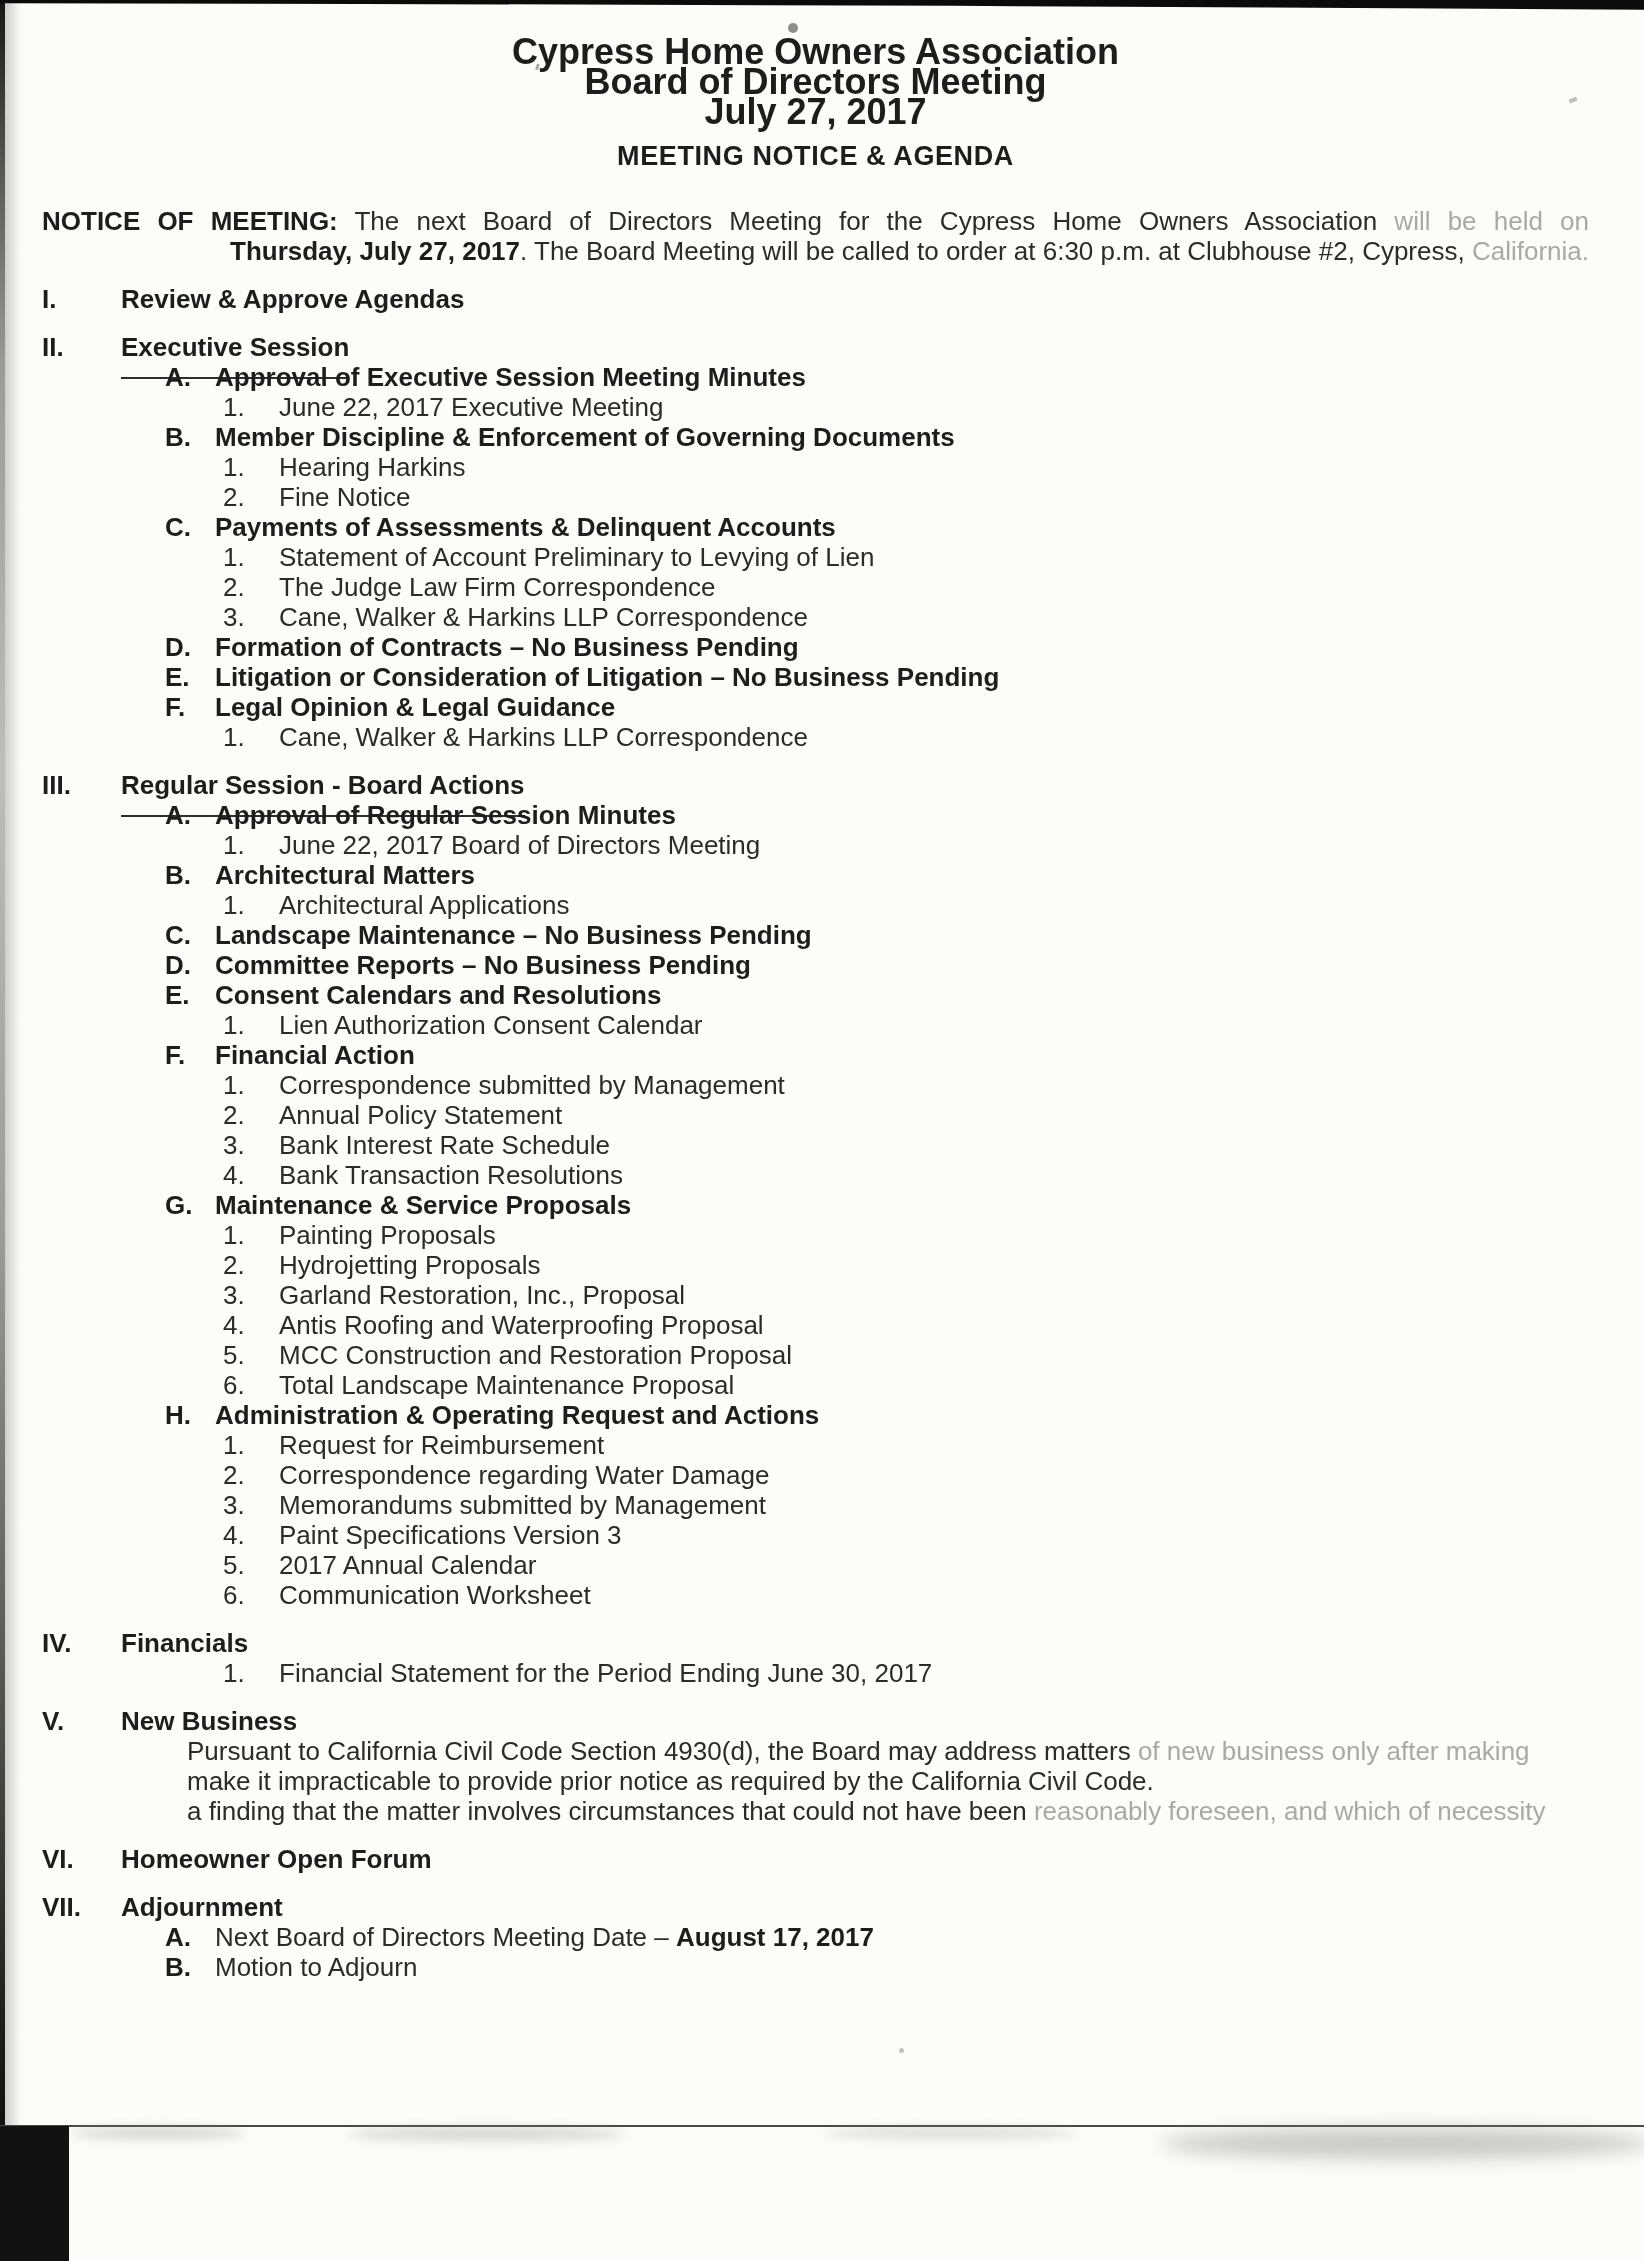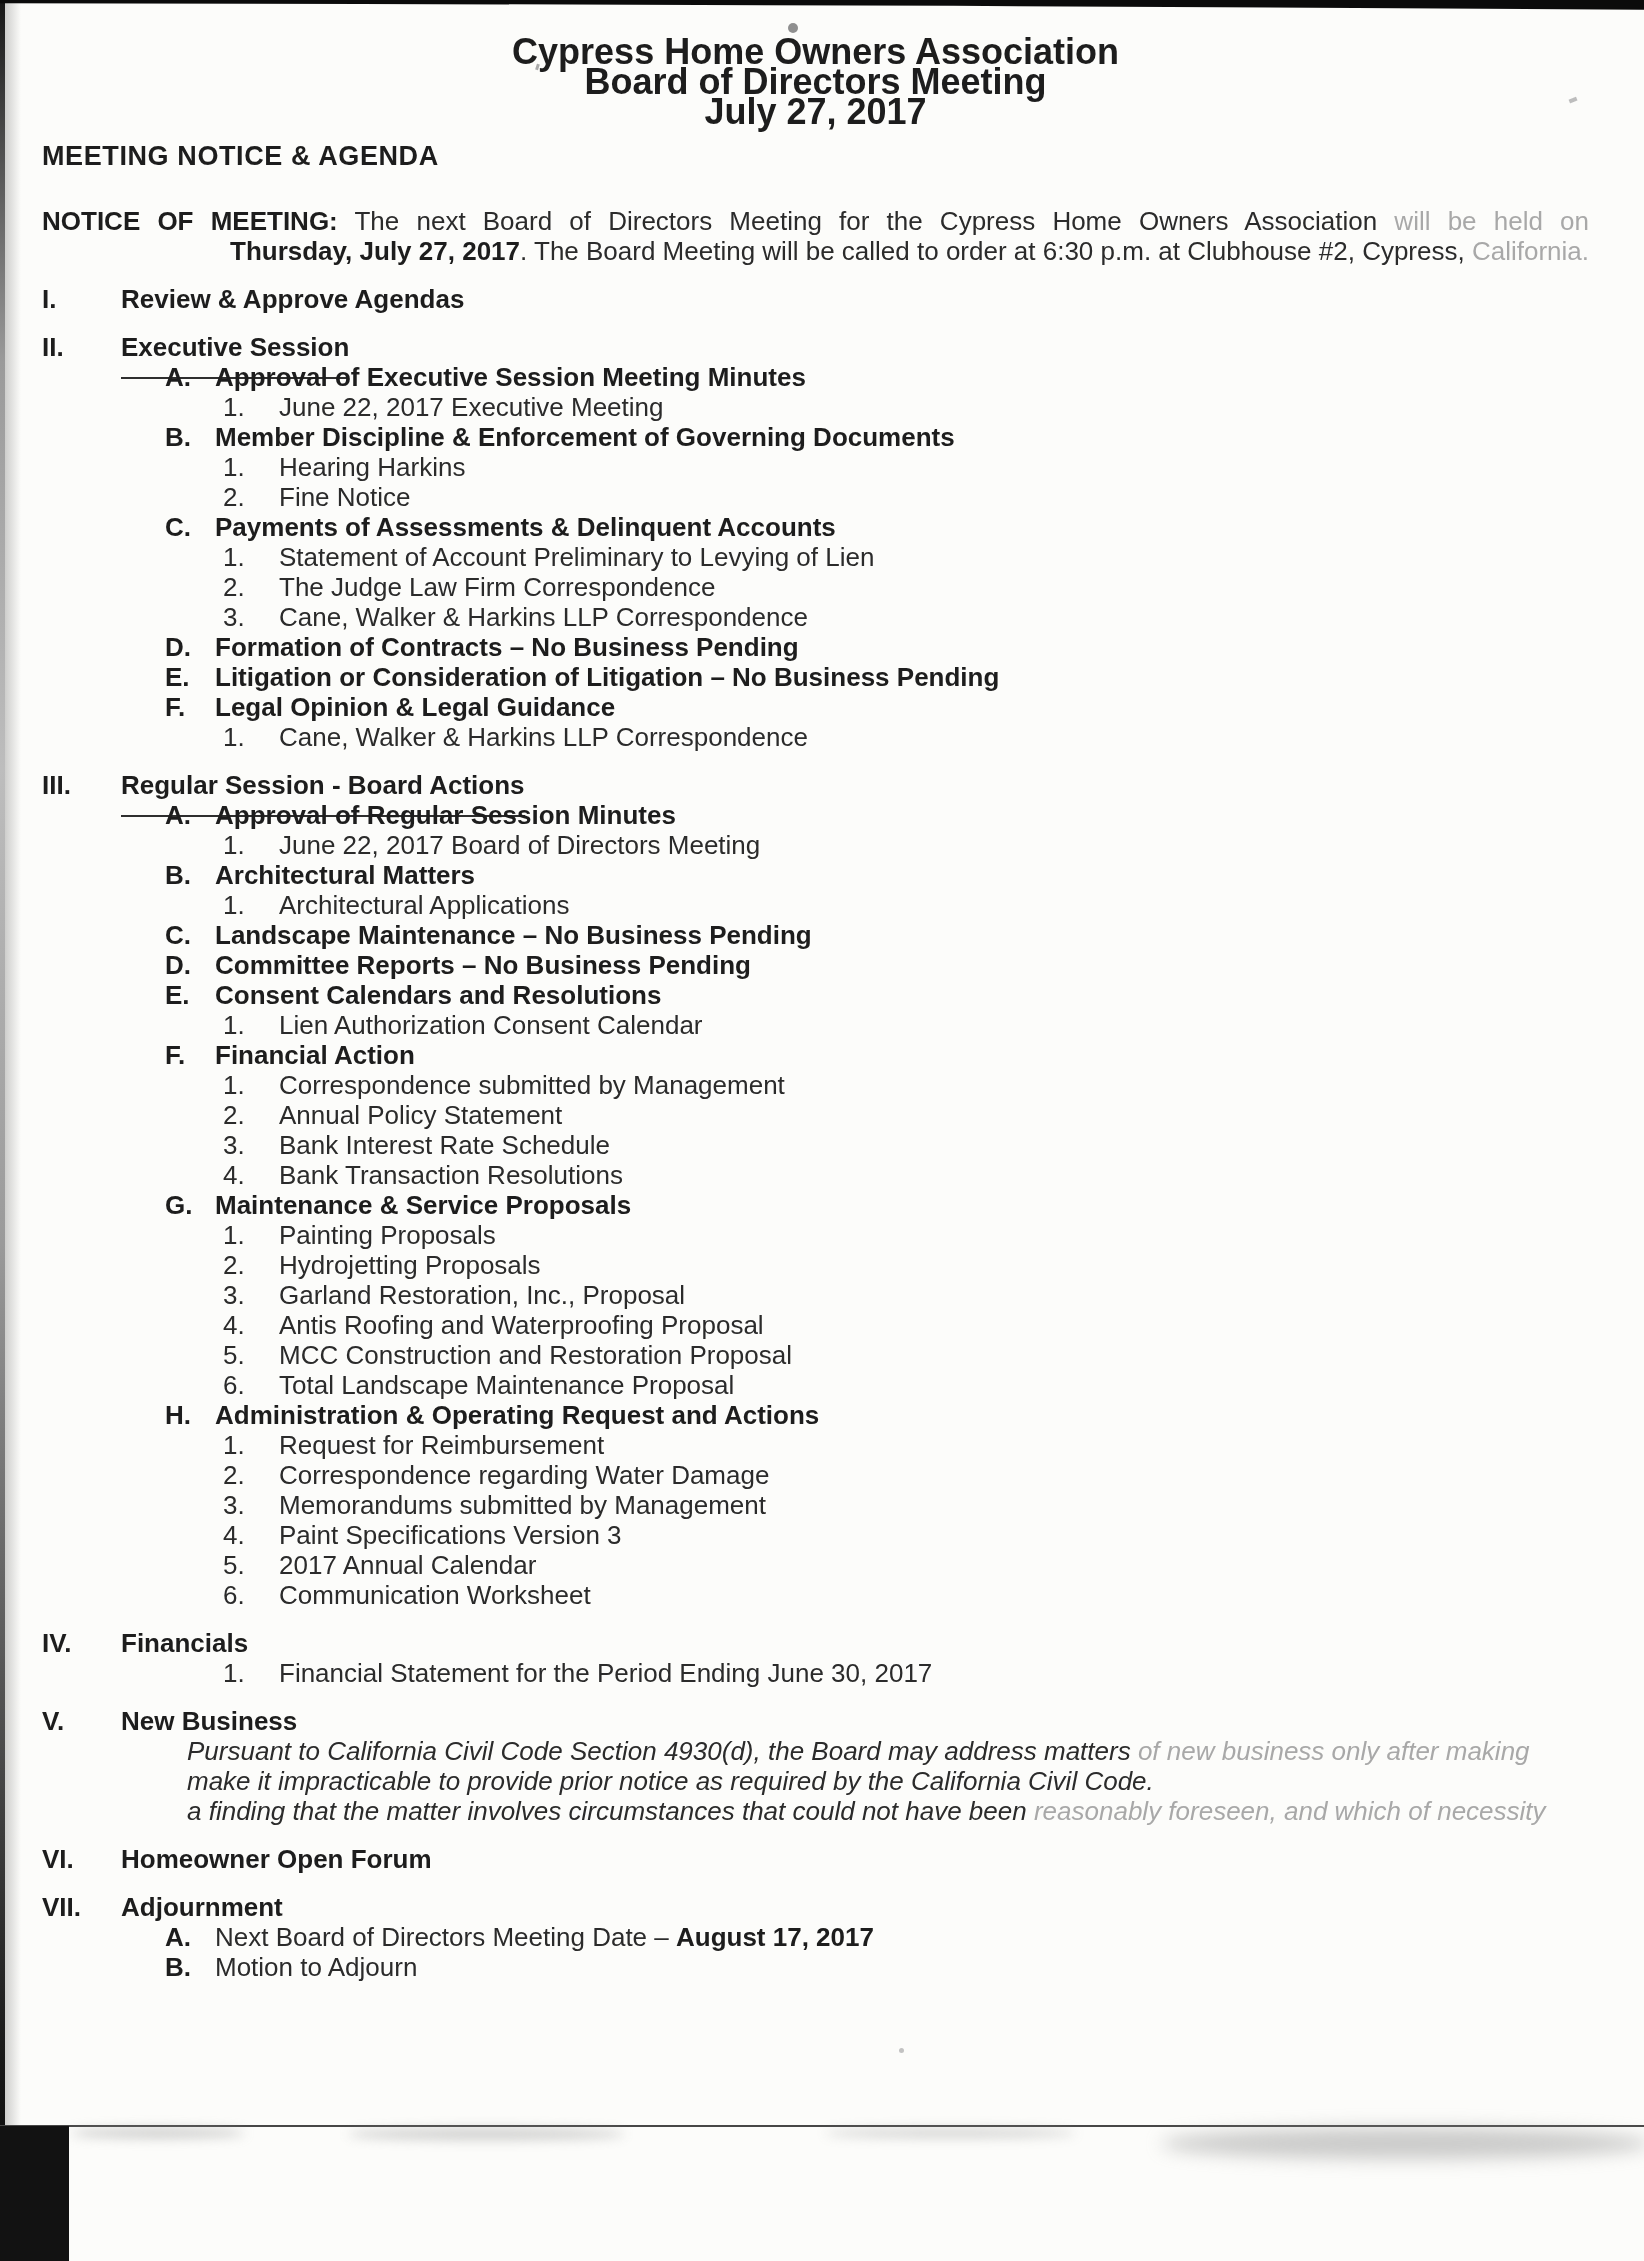"MEETING NOTICE & AGENDA" .subtitle { text-align: left -> center }
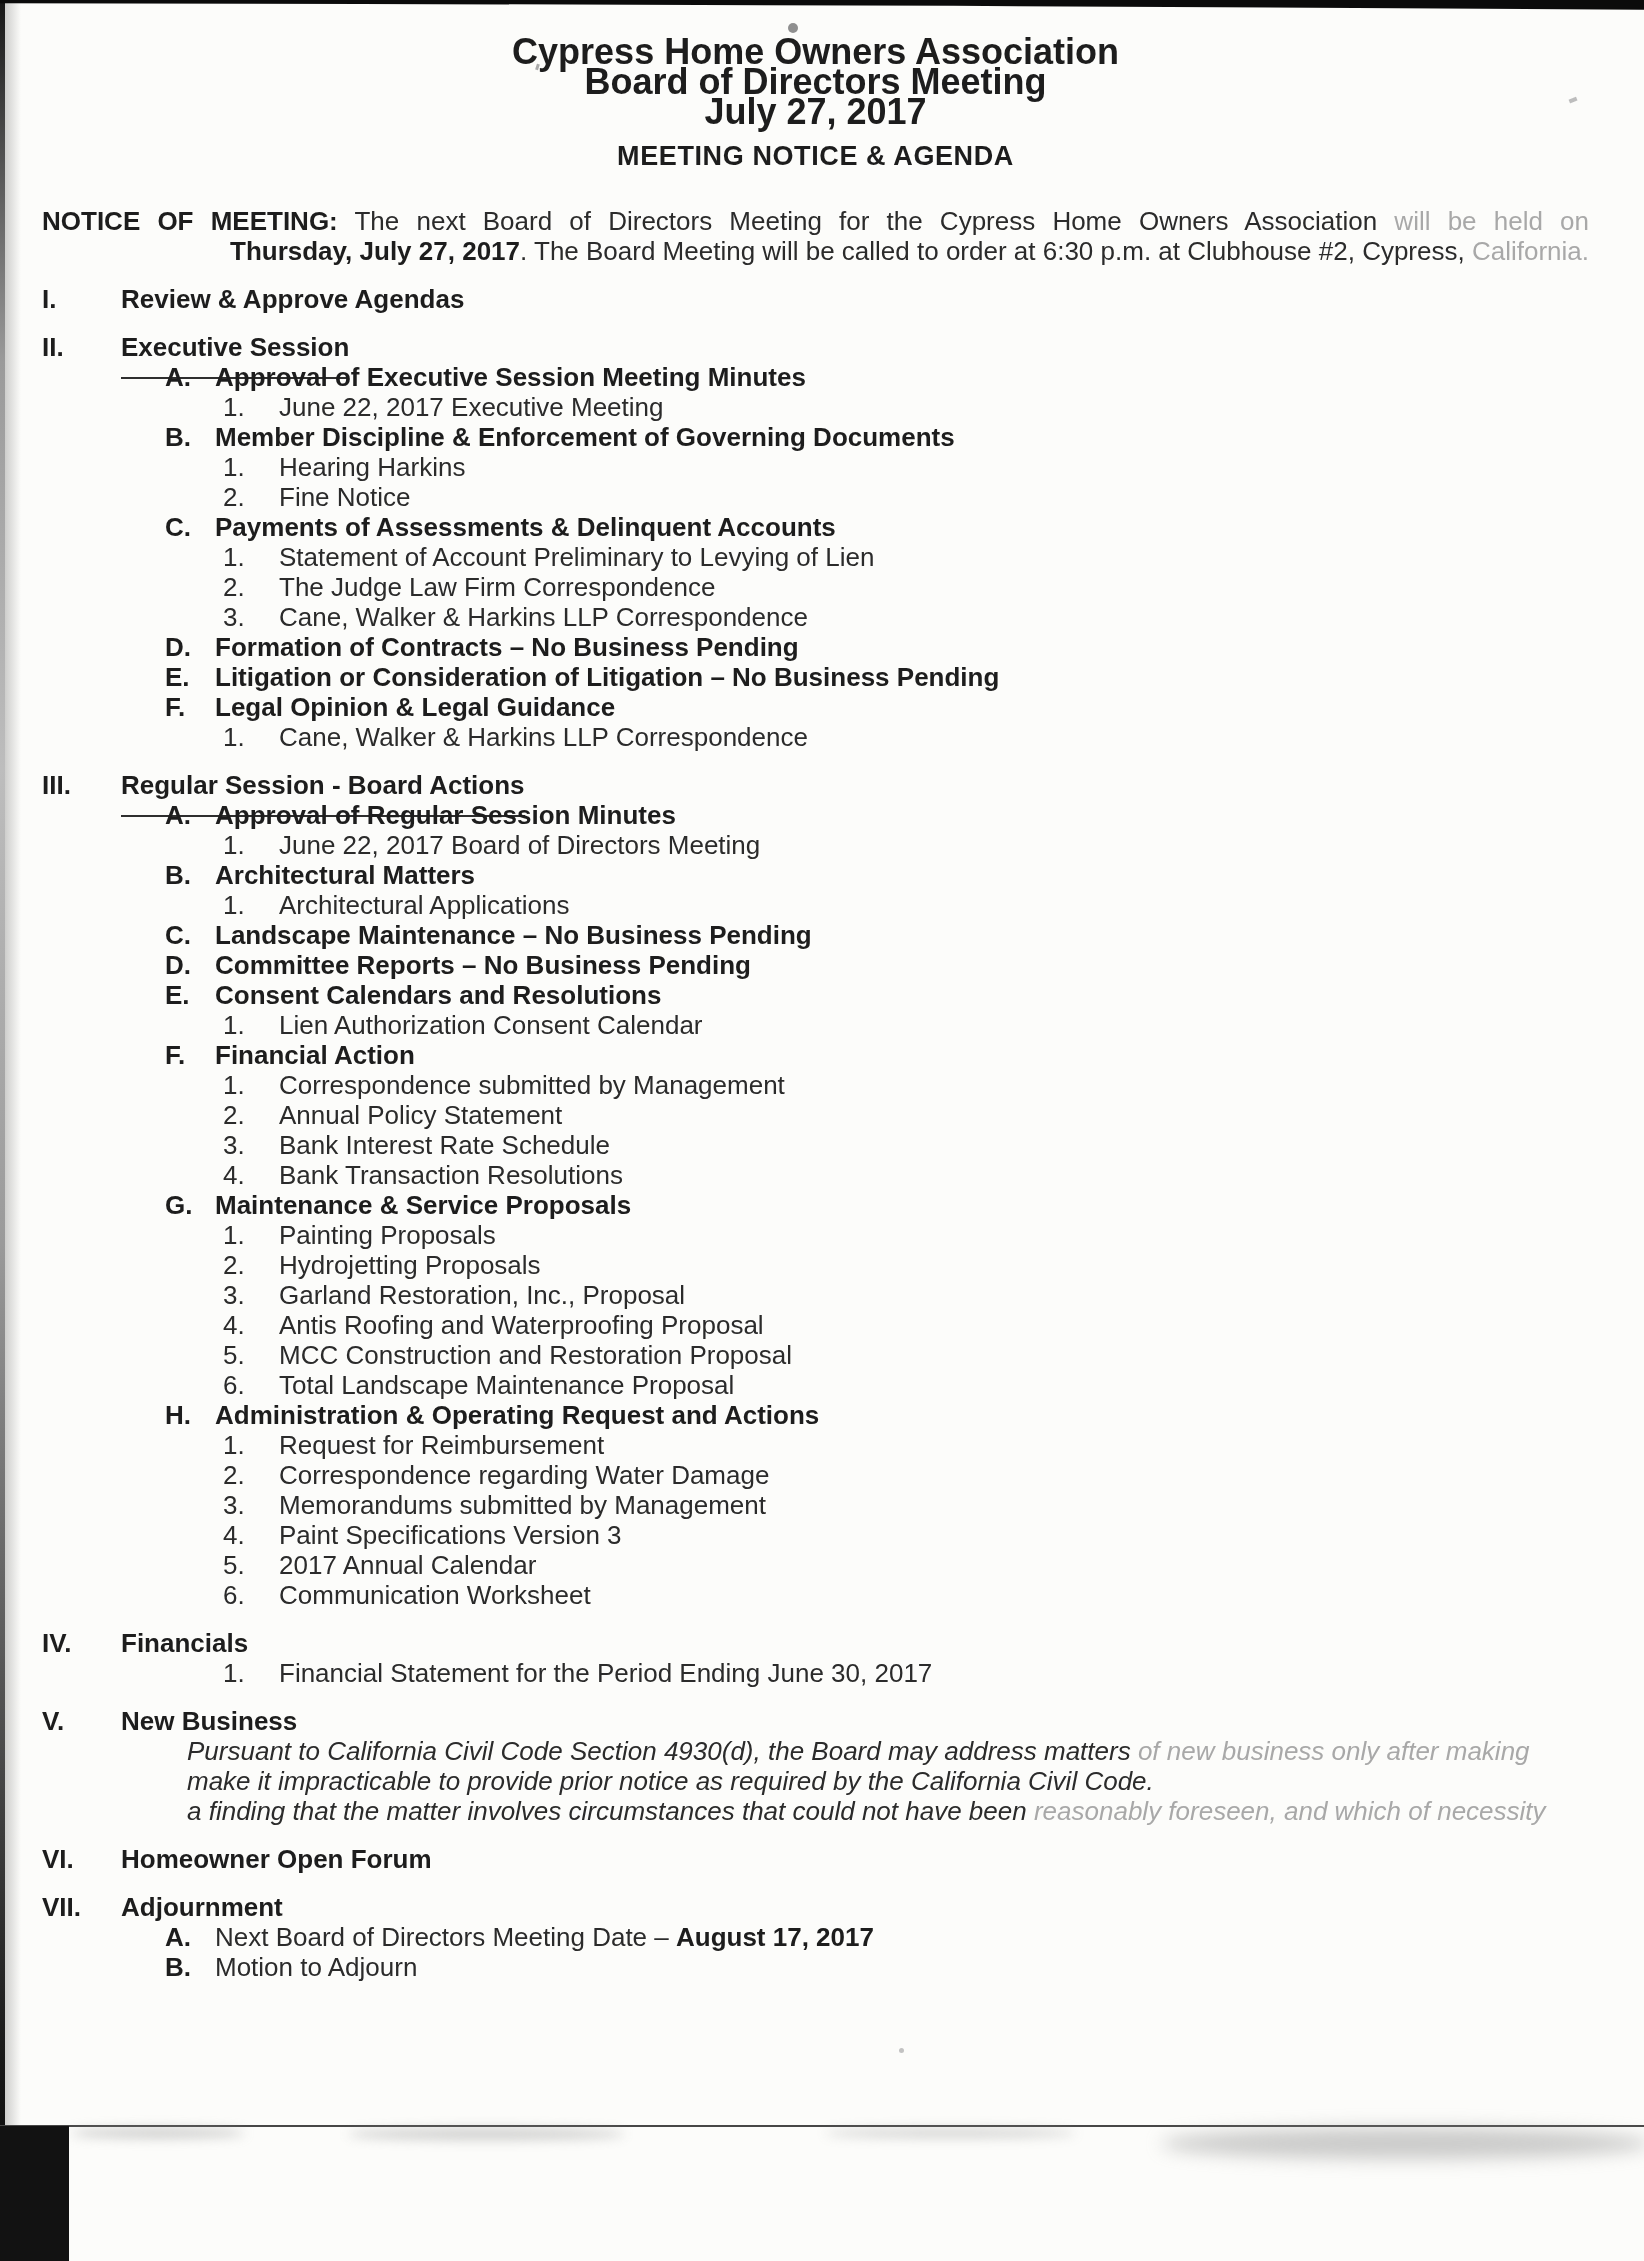"Pursuant to California Civil Code" .i { font-style: italic -> none }
